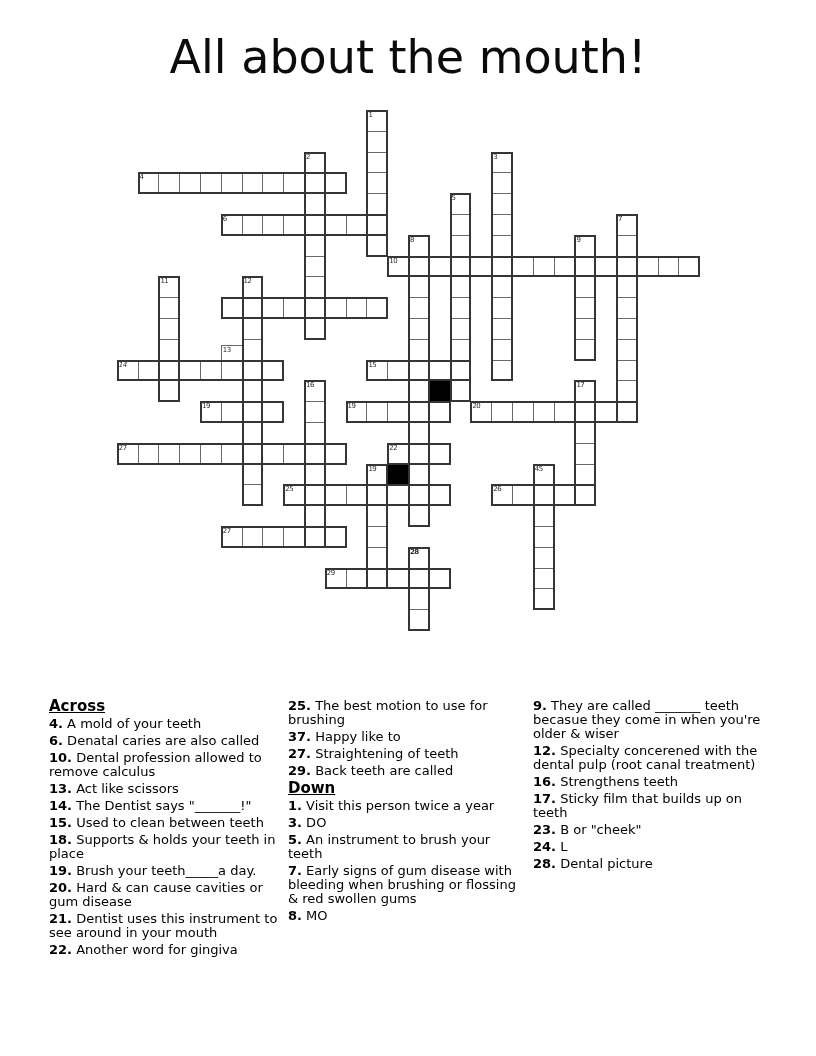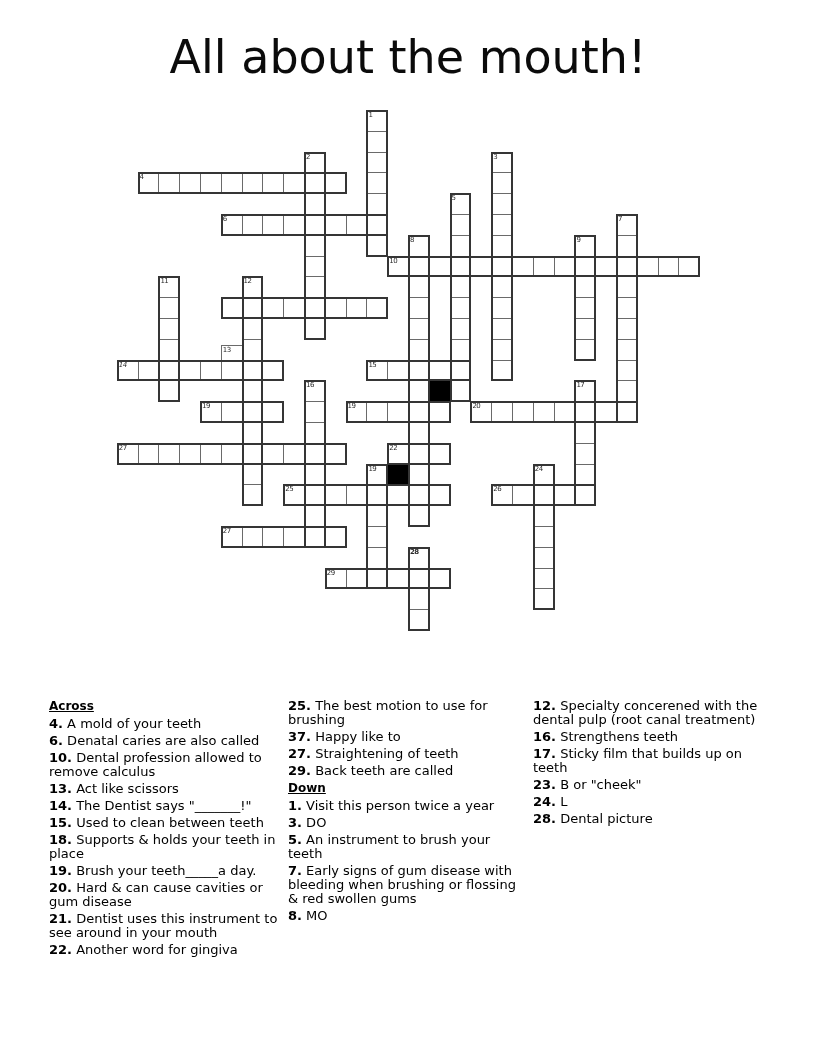"24" span.cellnum { text: 24 -> 45 }
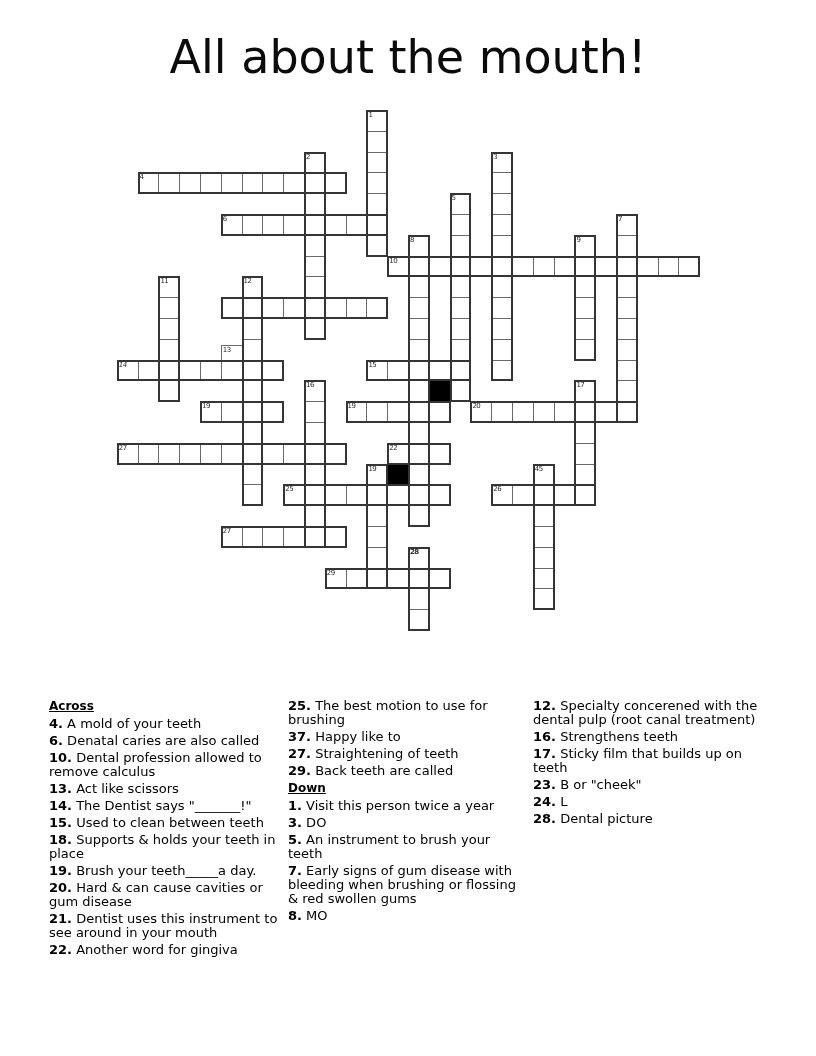"Across" .clue-head { font-size: 12px -> 15px }
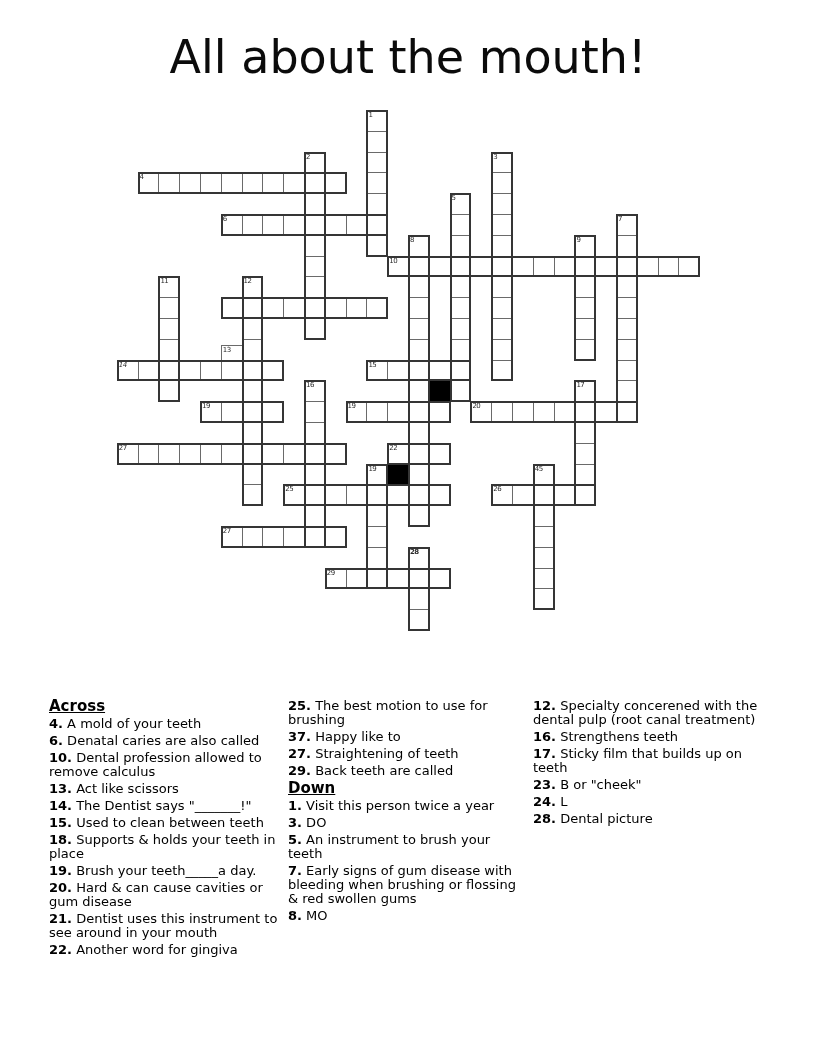"9. They are called _______" div.clue { html: none -> <div><b>9.</b> They are called _______ teeth becasue they come in when you're older &amp; wiser</div> }
